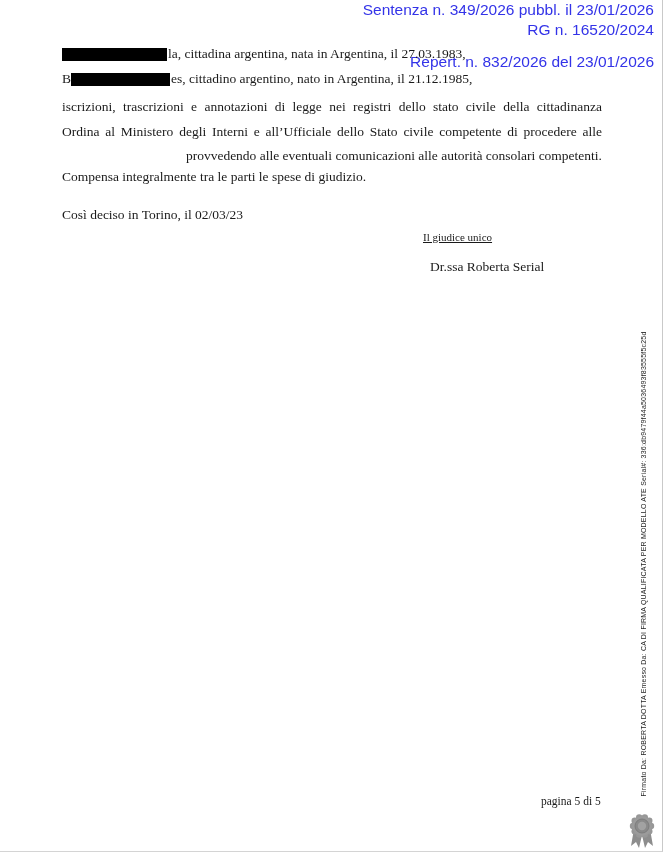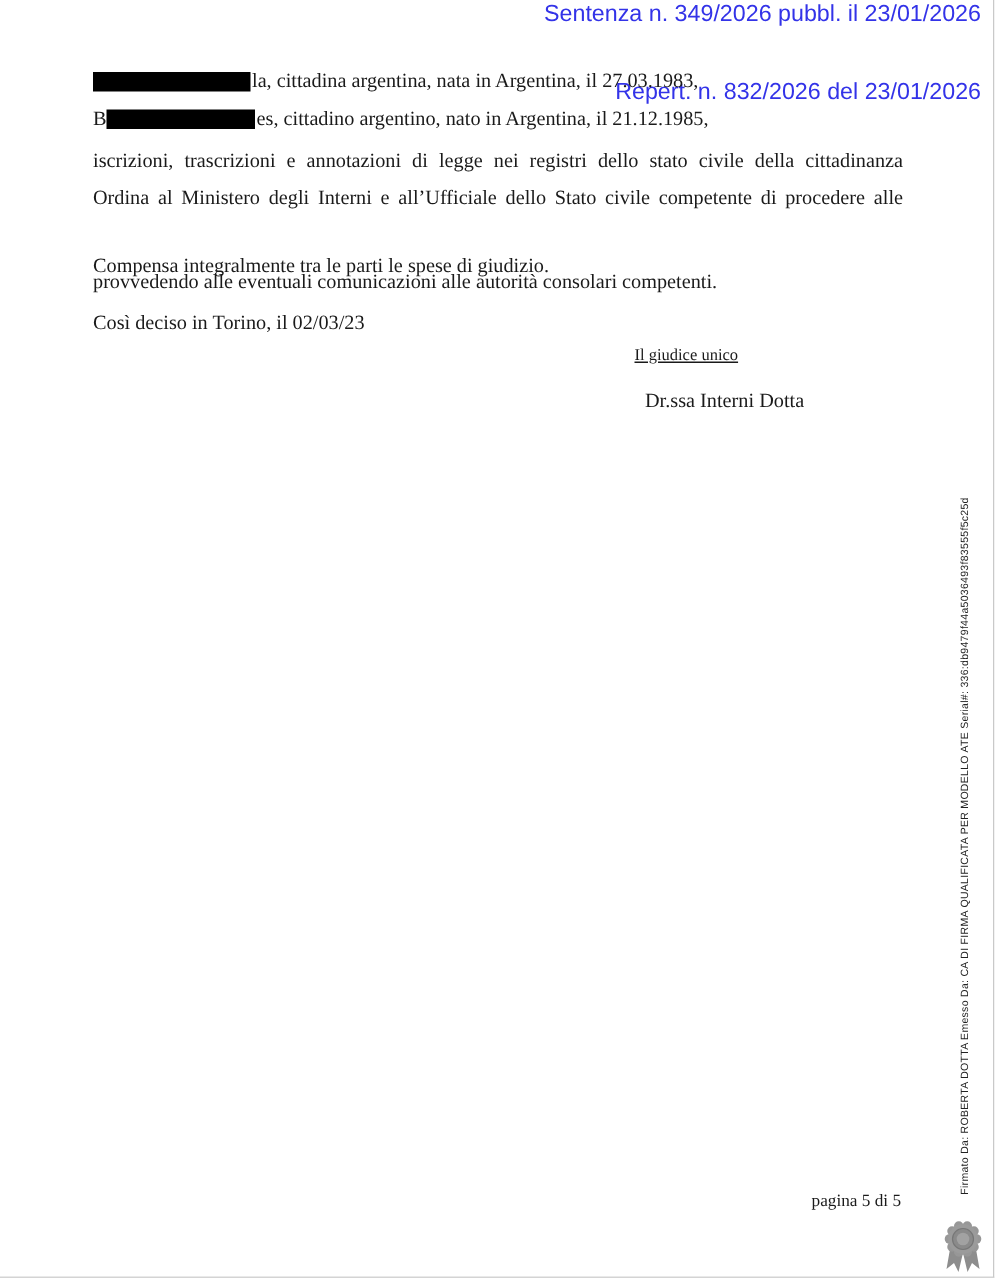"RG n. 16520/2024" div.hdr { html: none -> <div>RG n. 16520/2024</div> }
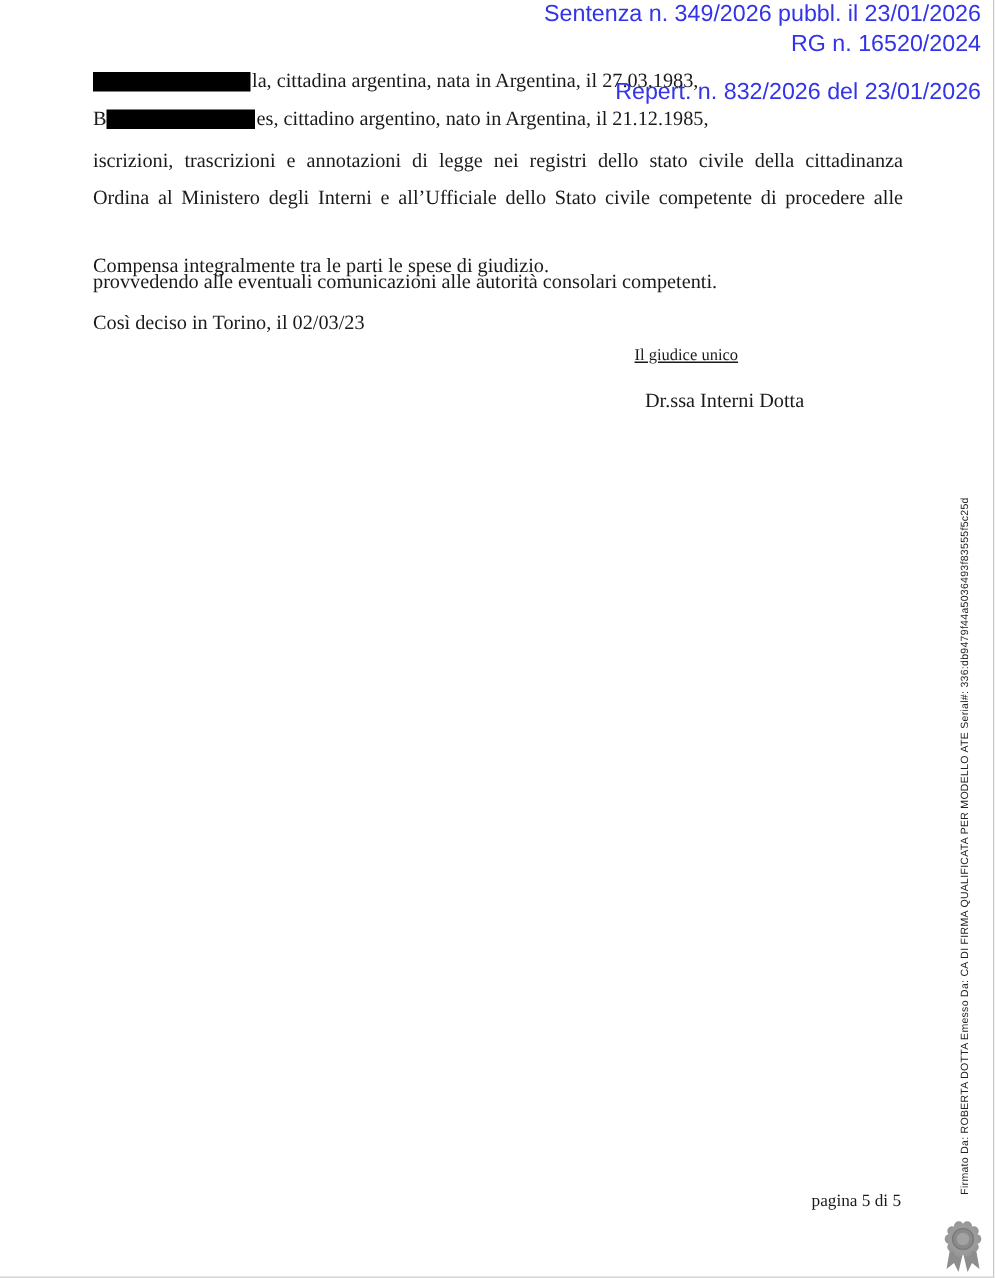"provvedendo alle eventuali comunicazioni" .para .nline { margin-top: 32px -> none; text-align: left -> right }
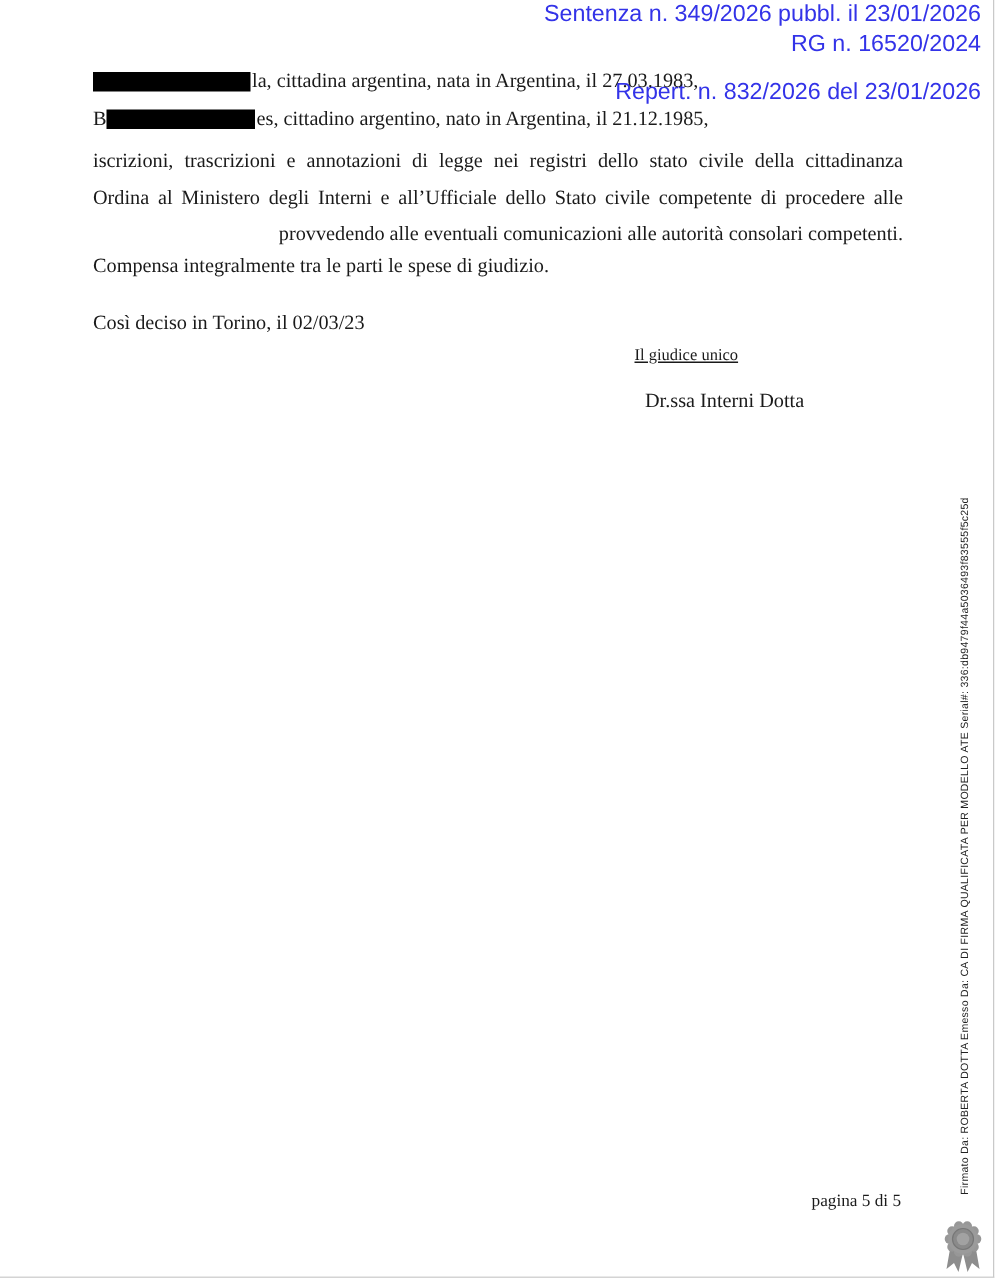"Dr.ssa Interni Dotta" div.judge-name { text: Interni Dotta -> Roberta Serial }
